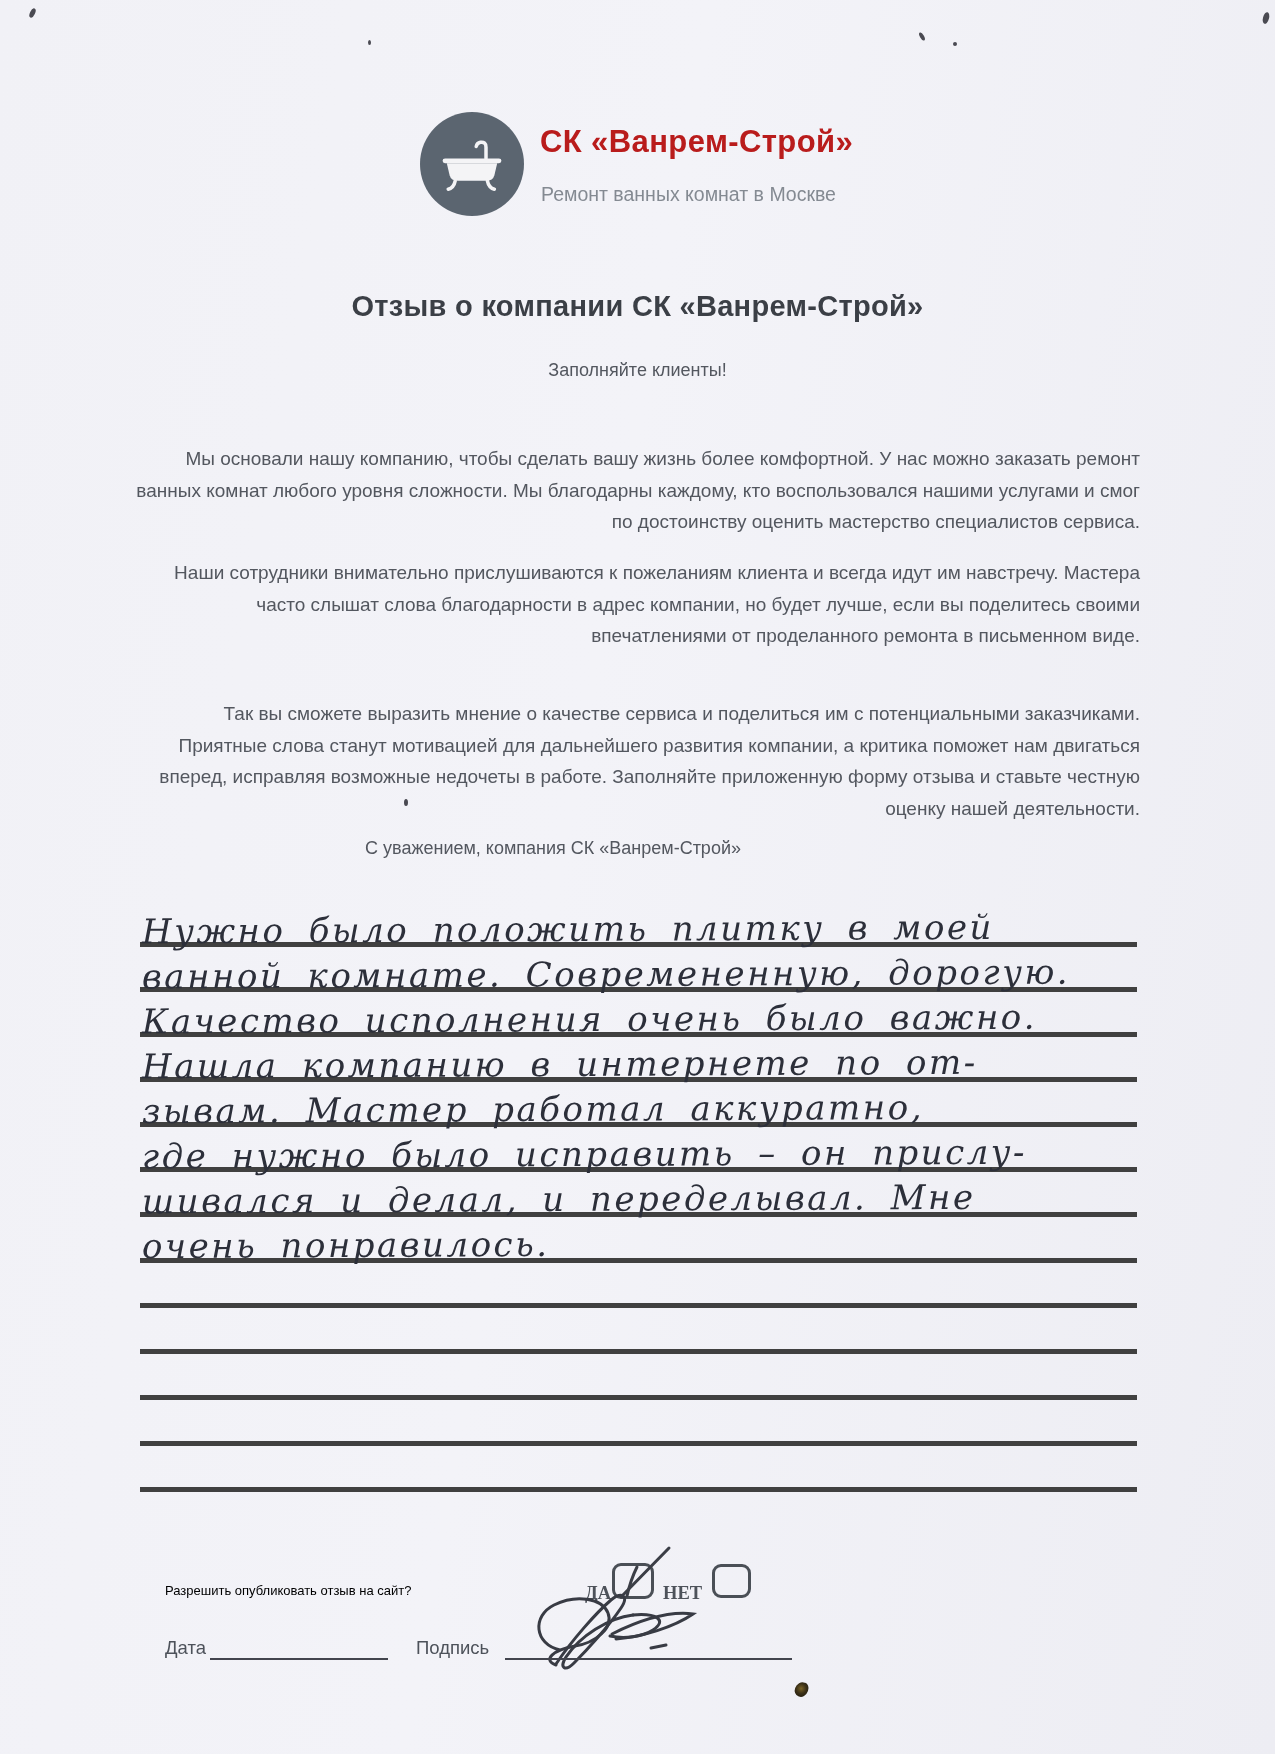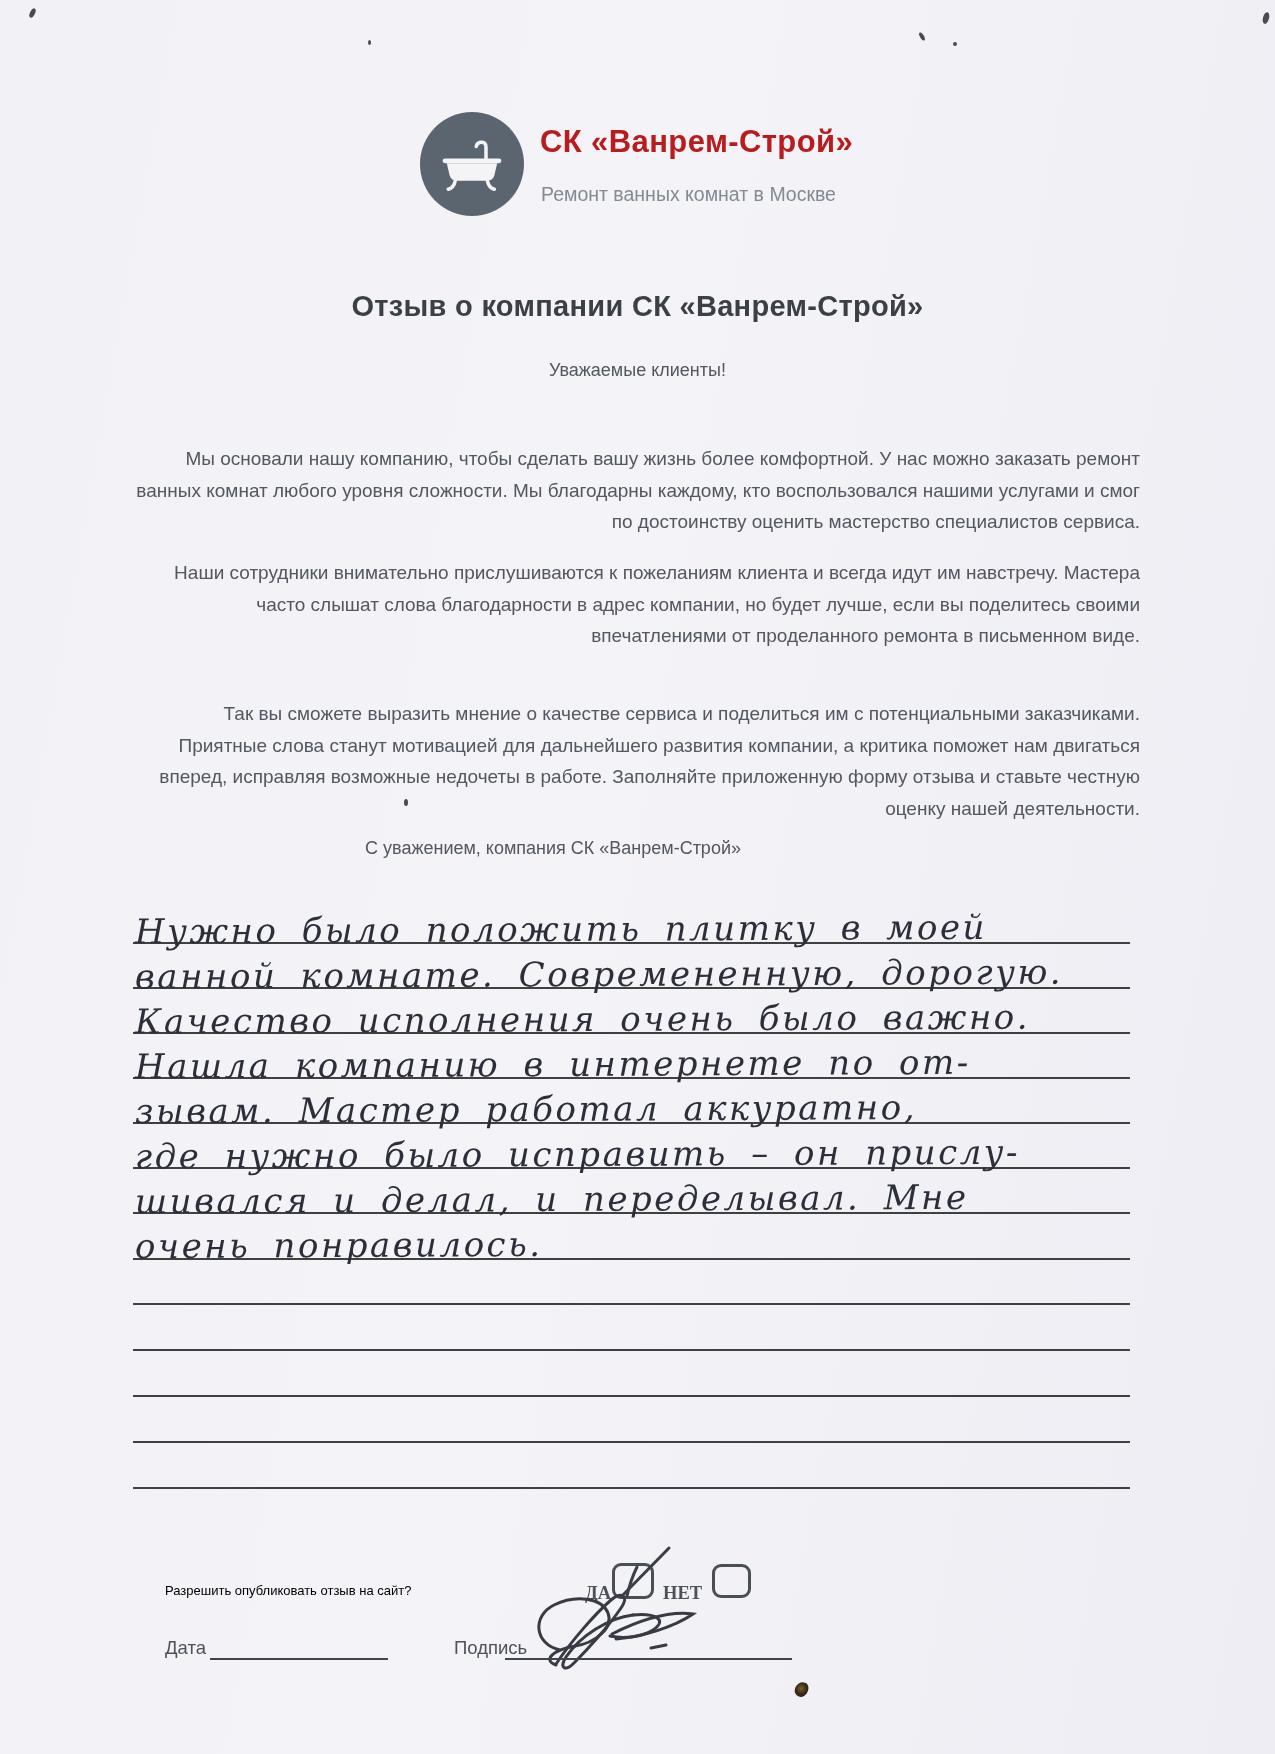"Уважаемые клиенты!" div.abs { text: Уважаемые -> Заполняйте }
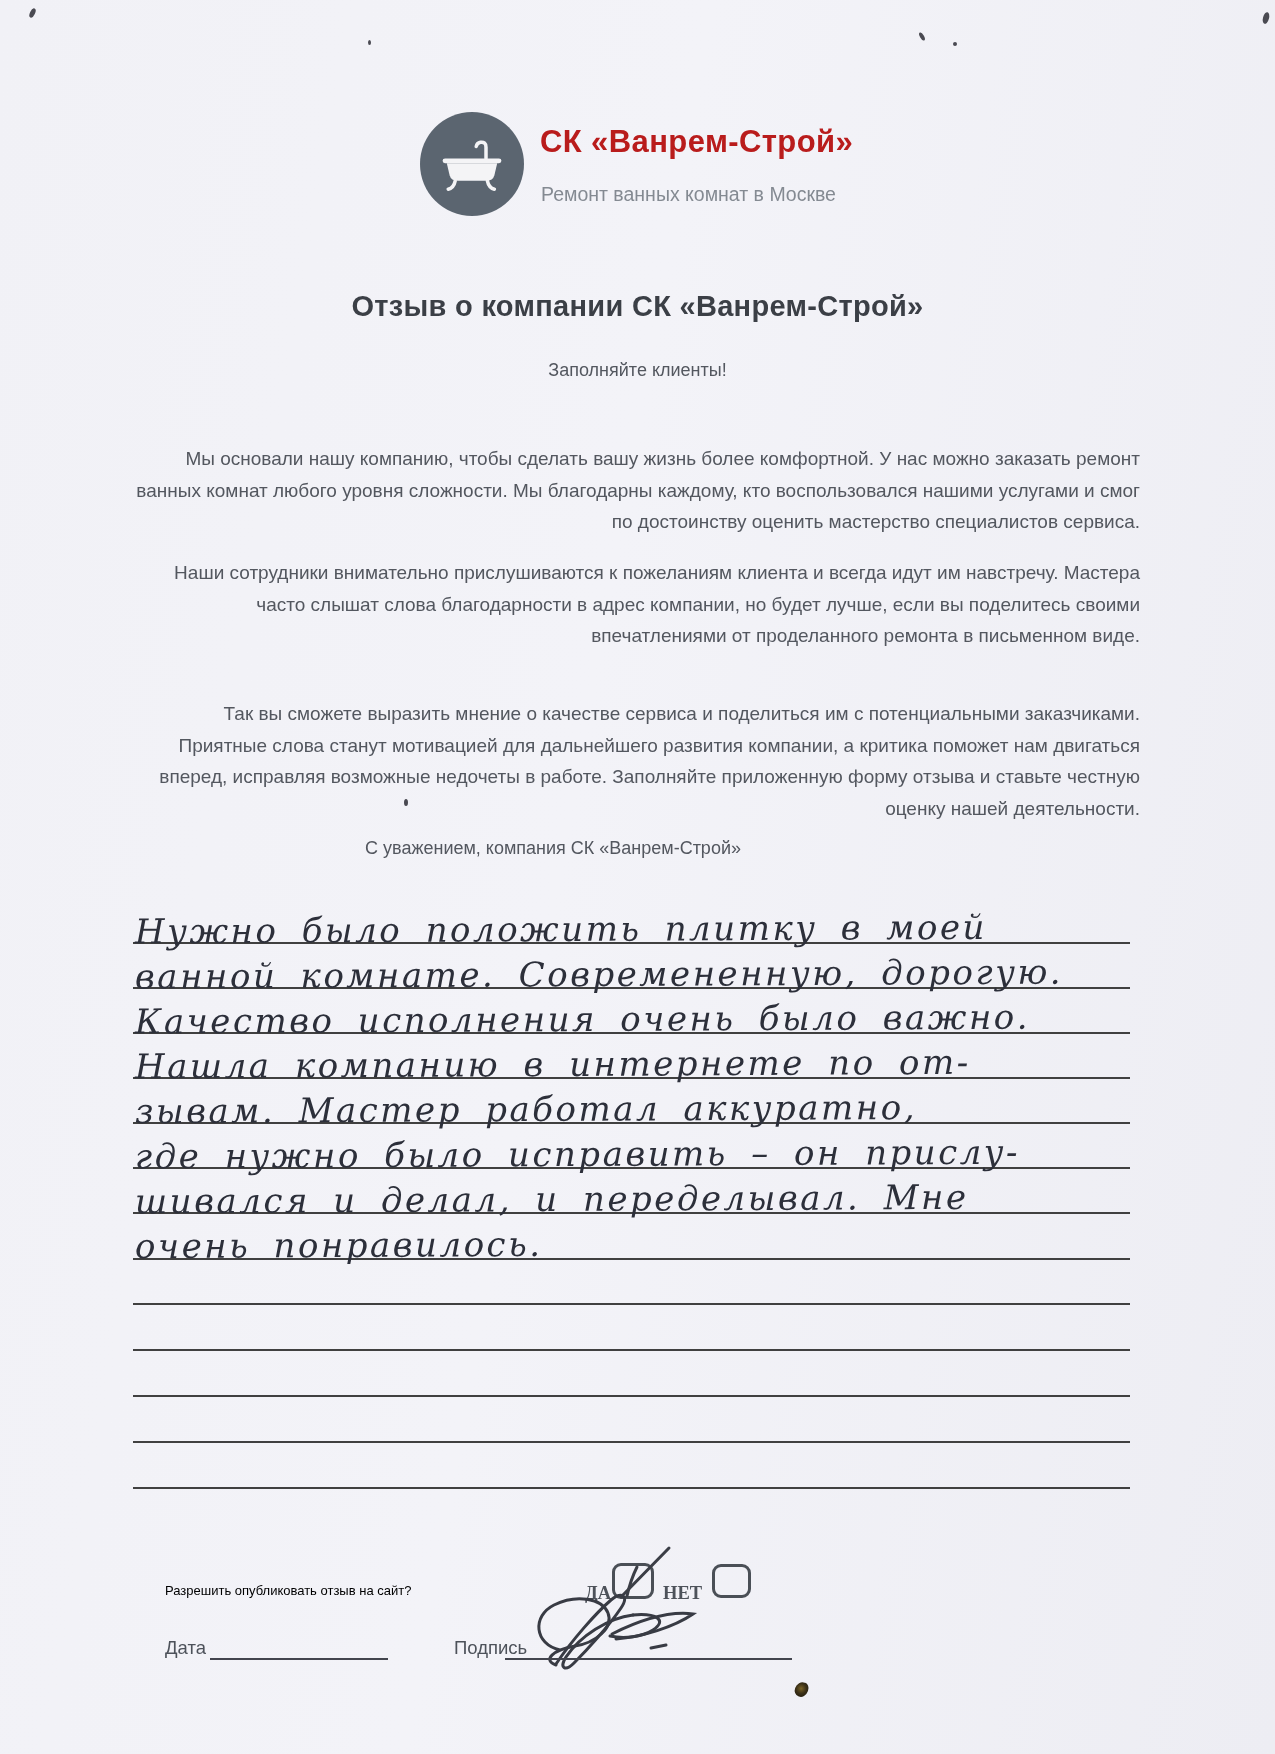"Нужно было положить плитку в" .line { border-bottom: 2px solid #404040 -> 5px solid #404040; left: 133px -> 140px }
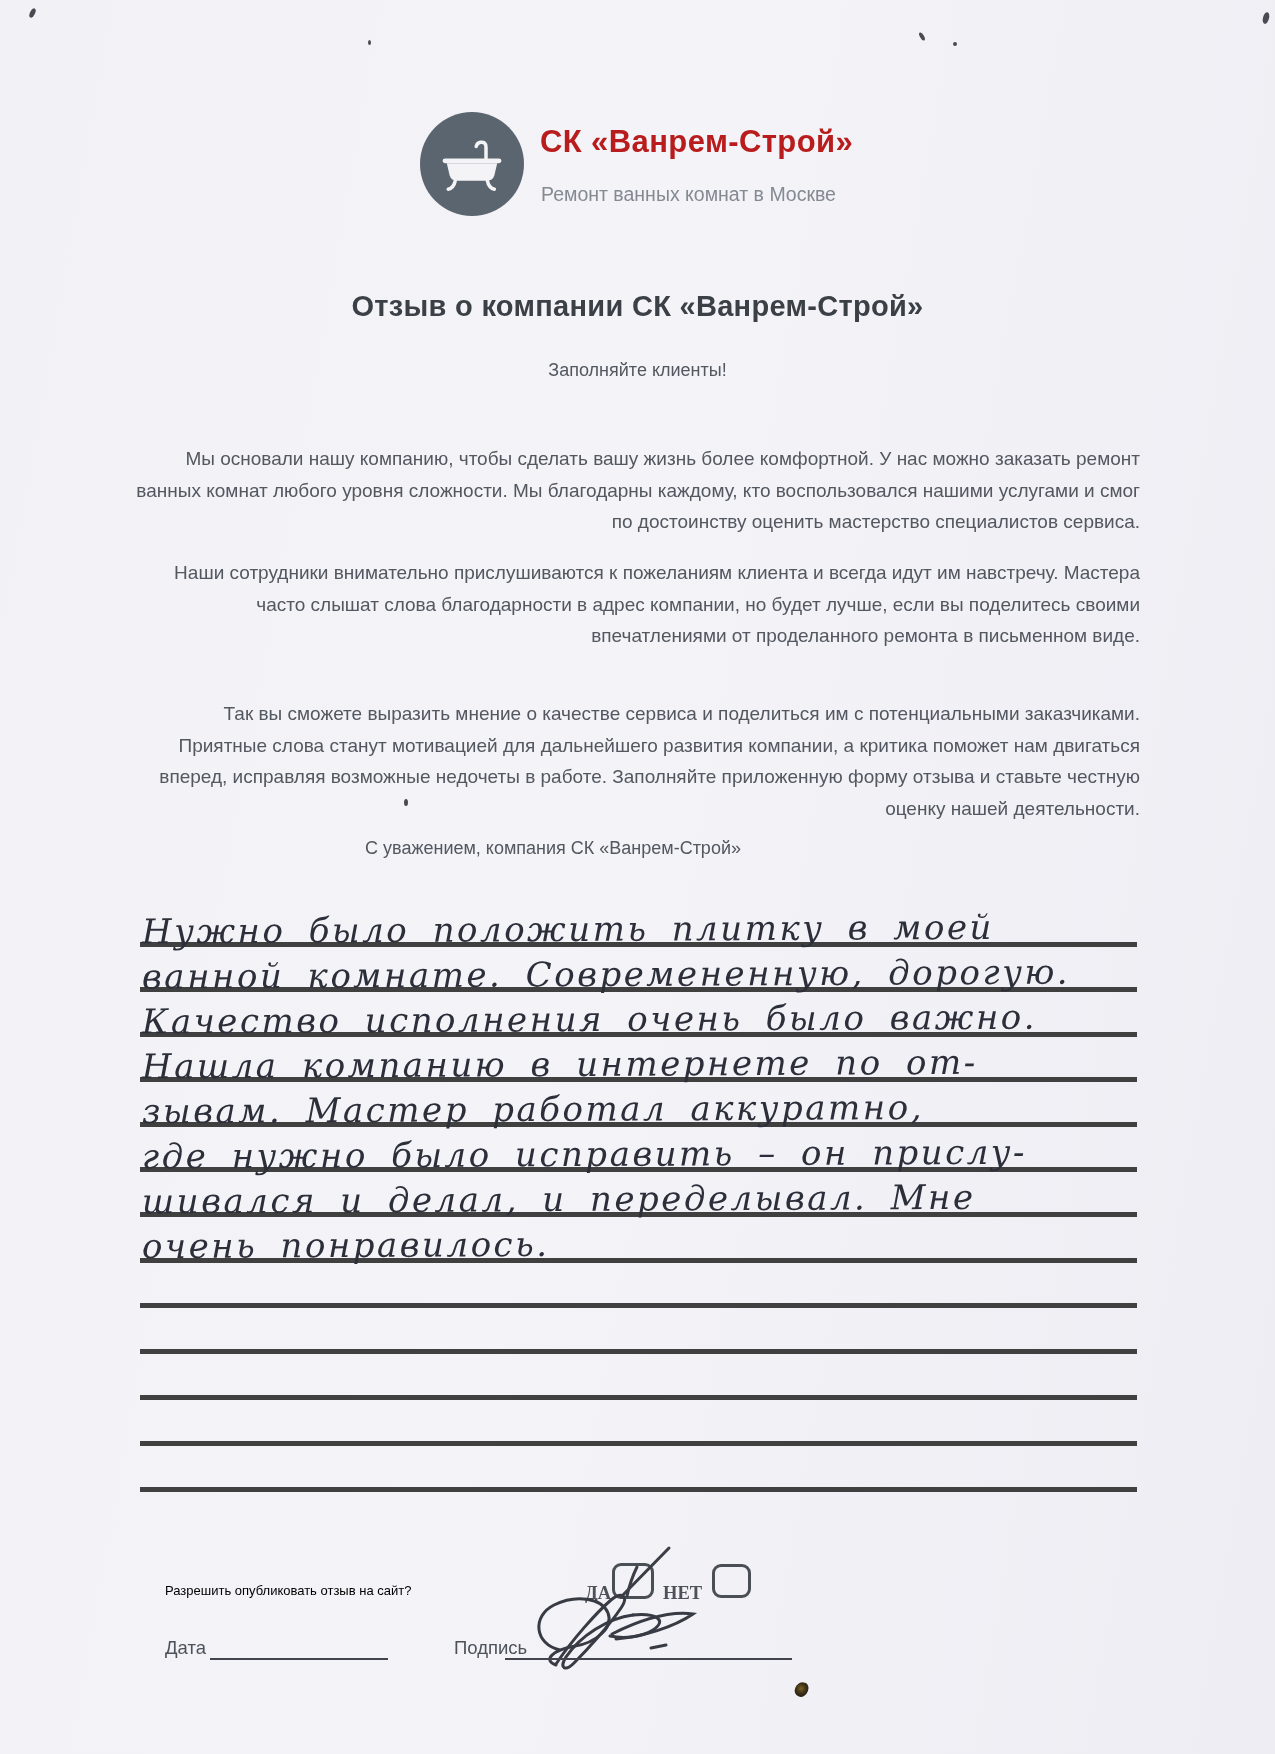"Подпись" .sig-label { left: 454px -> 416px }
